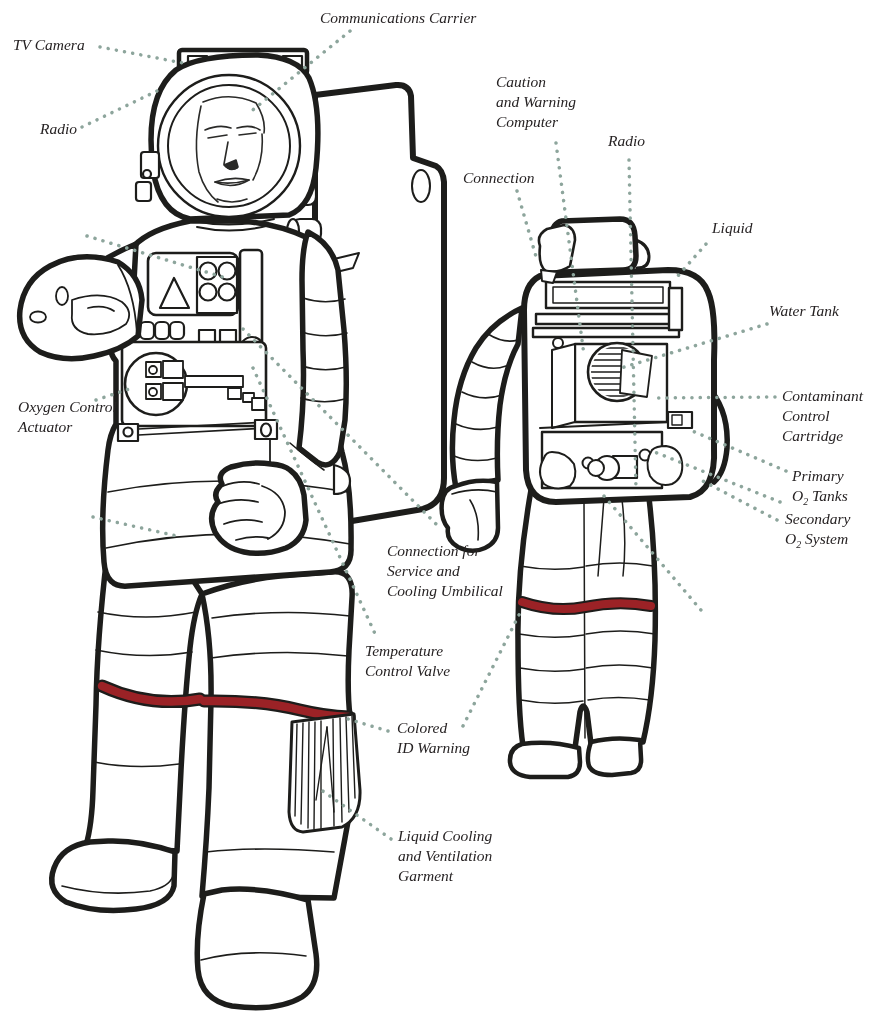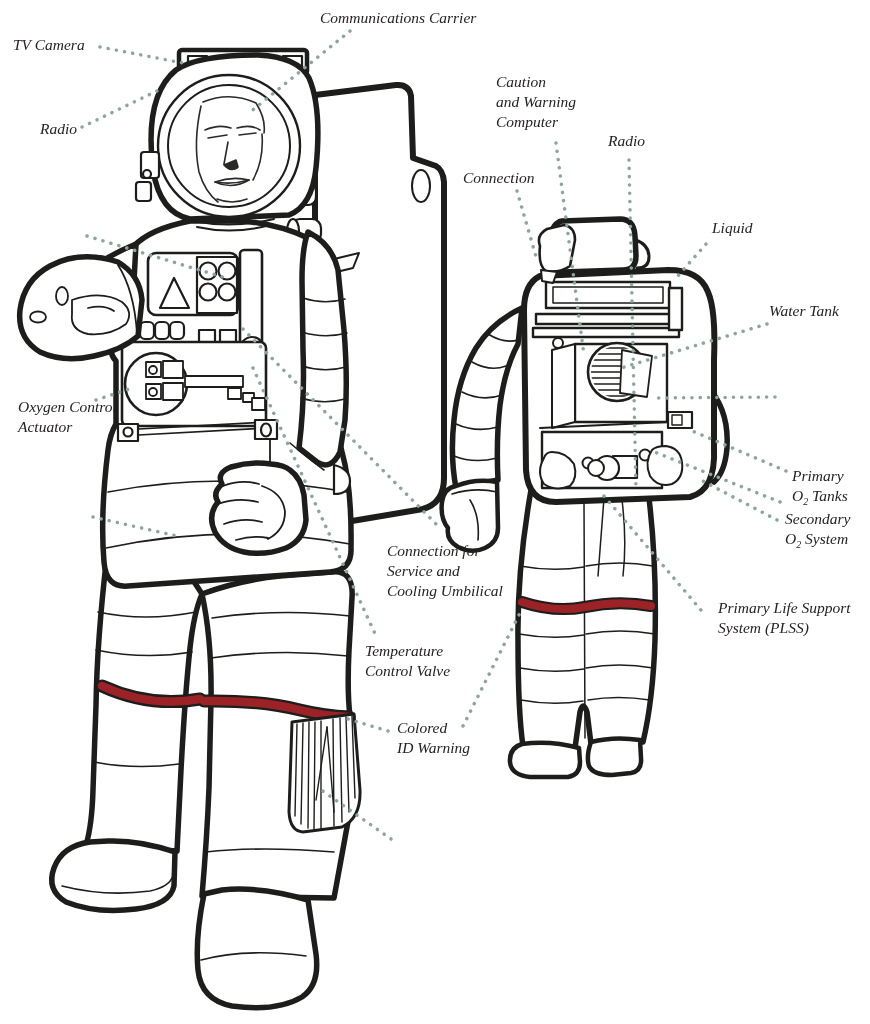"Contaminant" div.lbl { html: none -> <div> <div>Contaminant</div> <div>Control</div> <div>Cartridge</div> </div> }
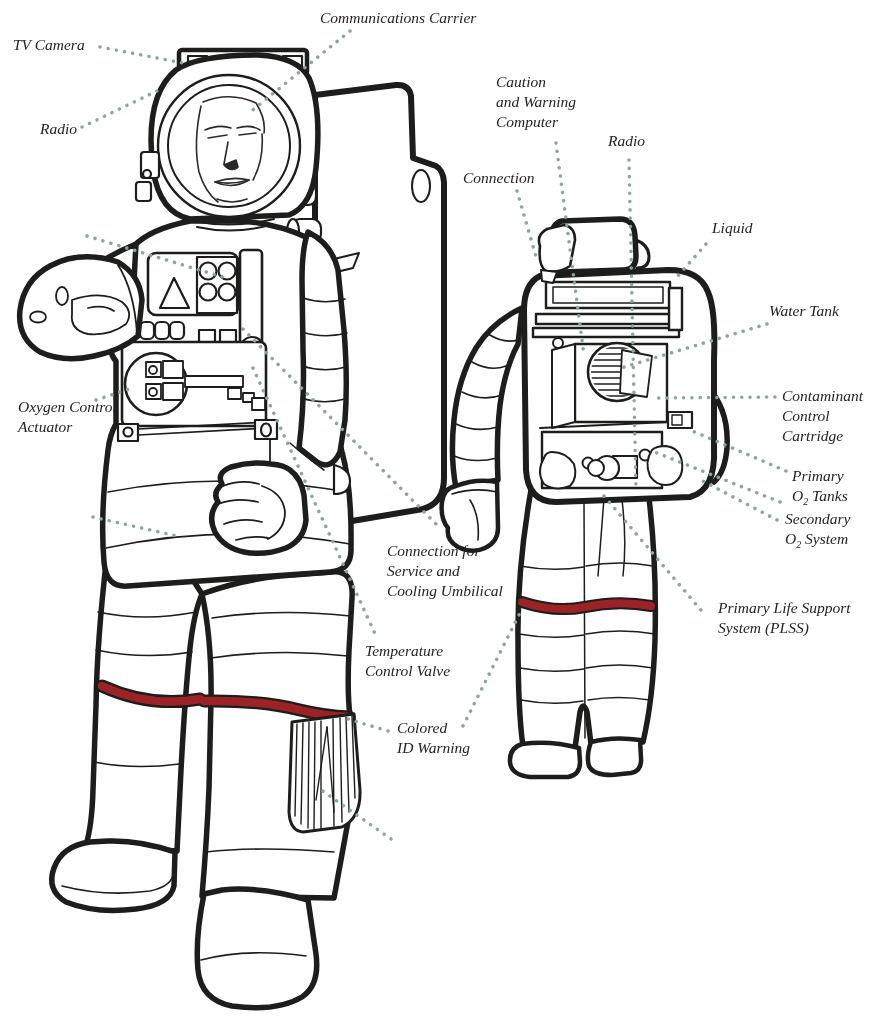"Primary Life Support" div.lbl { html: <div> <div>Primary Life Support</div> <div>System (PLSS)</div> </div> -> none }
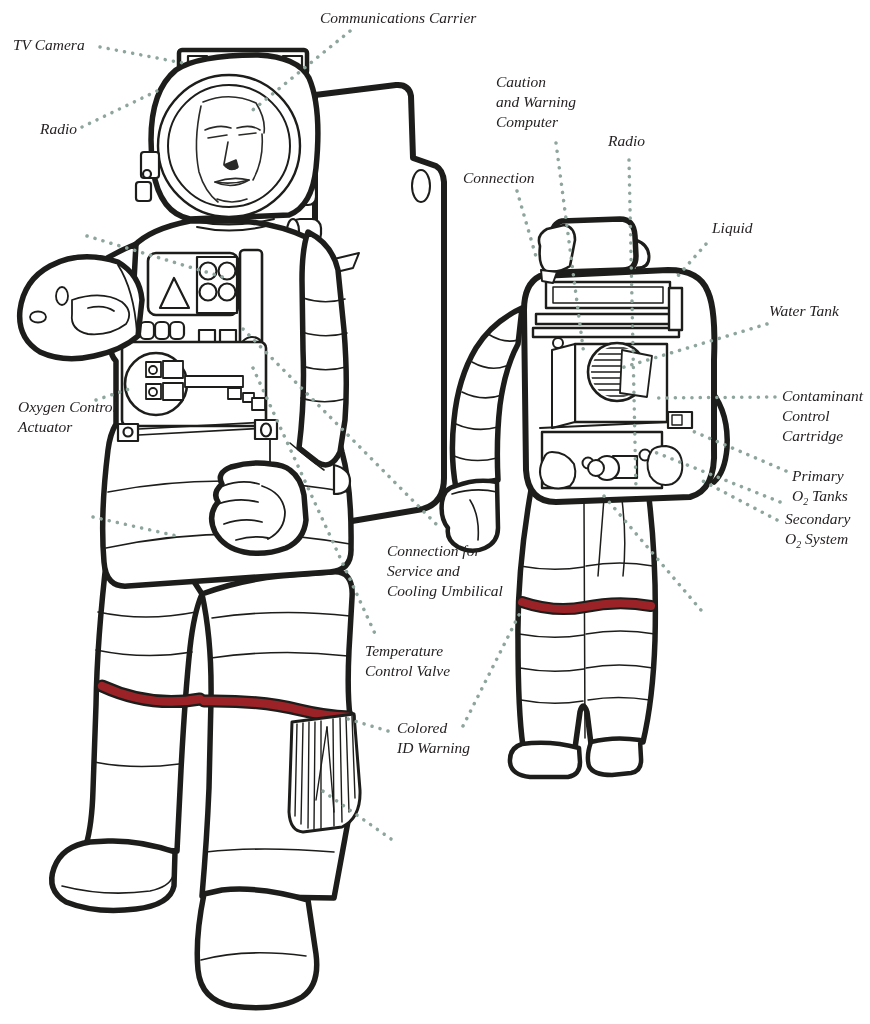"Liquid Cooling" div.lbl { html: none -> <div> <div>Liquid Cooling</div> <div>and Ventilation</div> <div>Garment</div> </div> }
